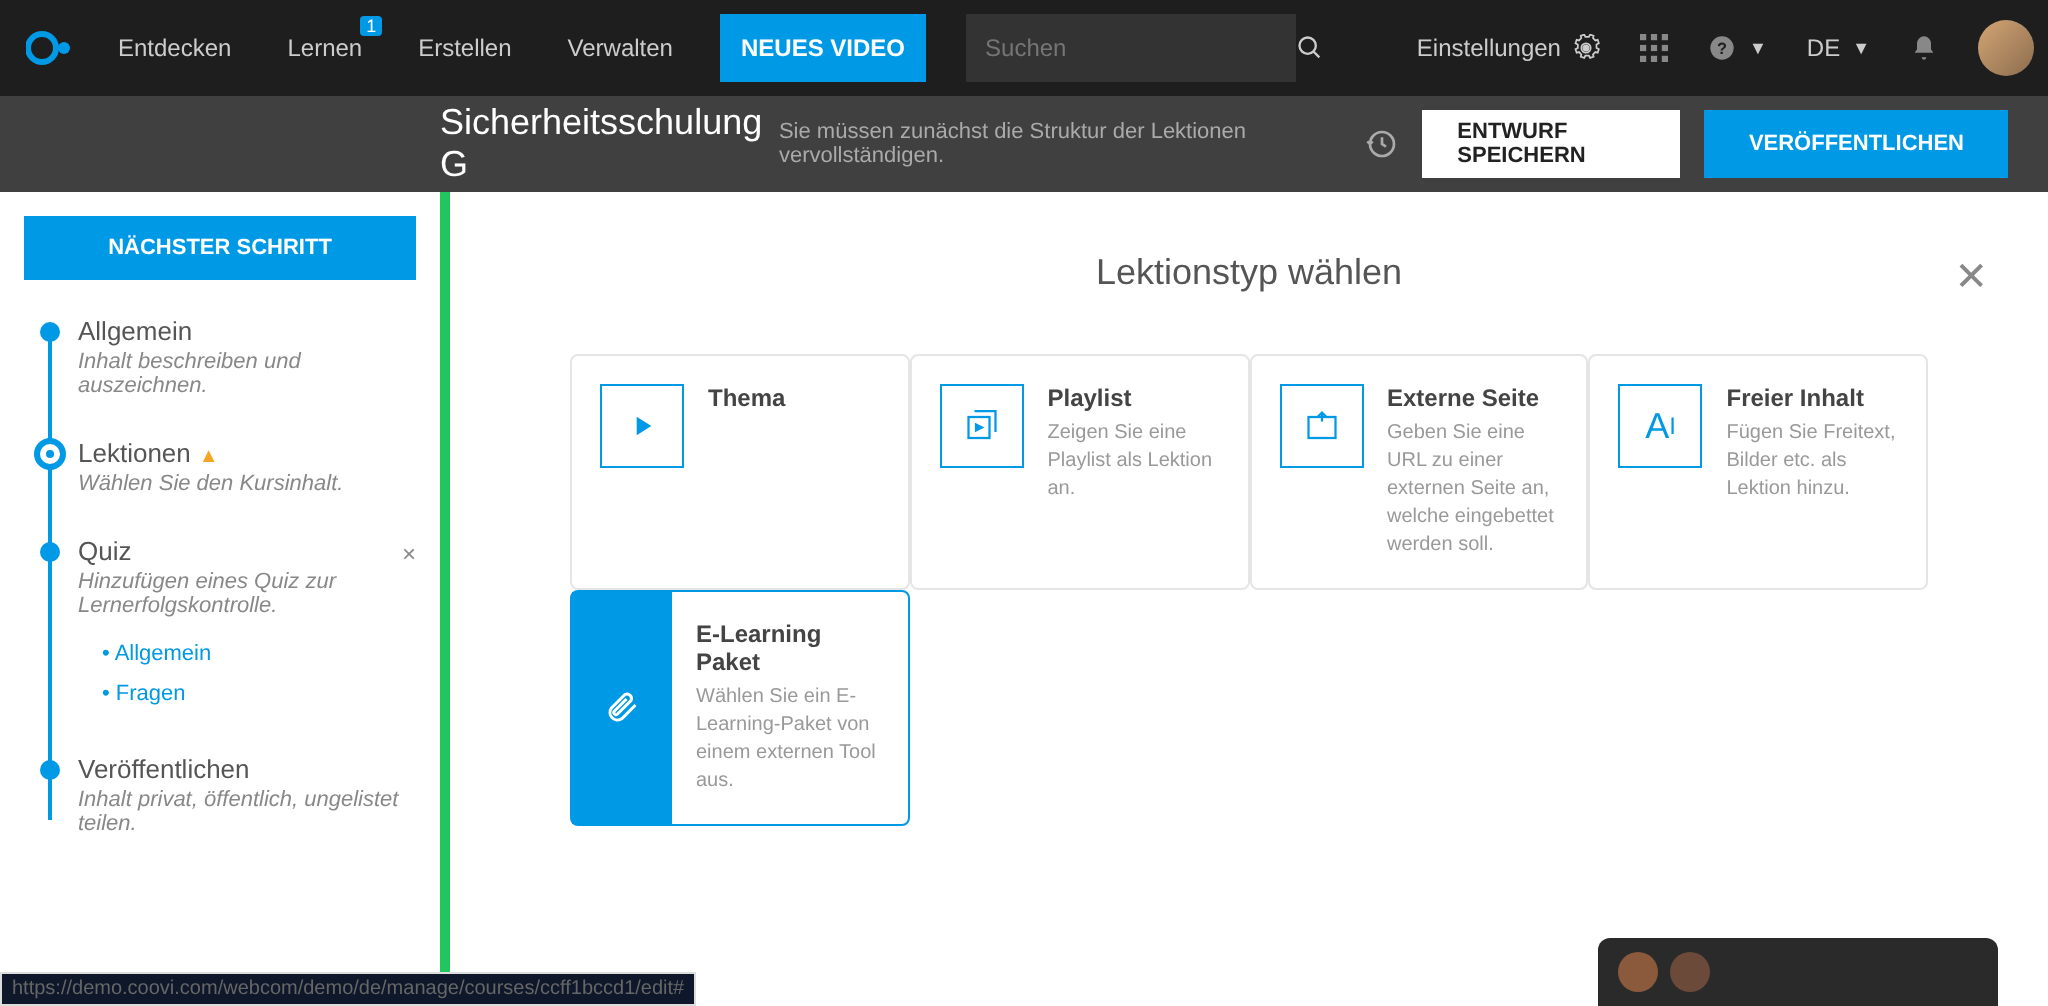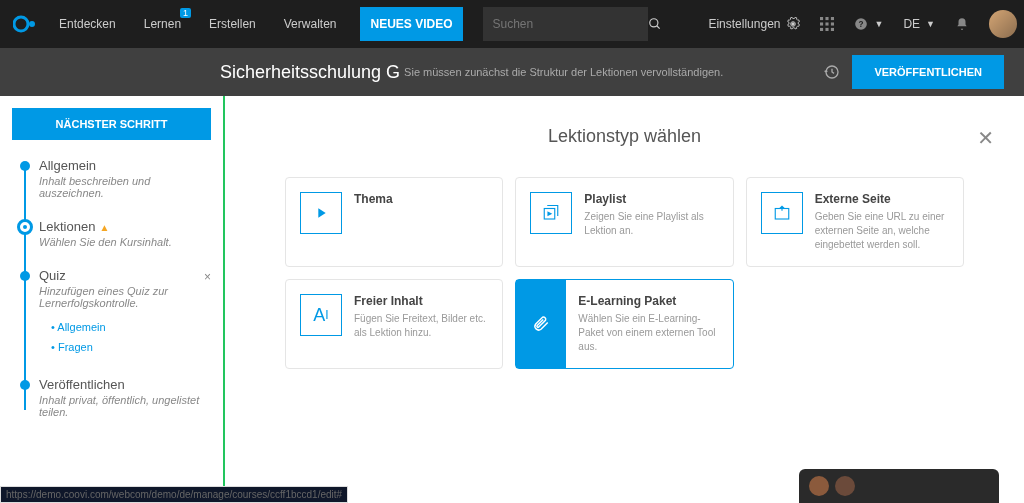"ENTWURF SPEICHERN" div.btn-white { html: none -> <div>ENTWURF SPEICHERN</div> }
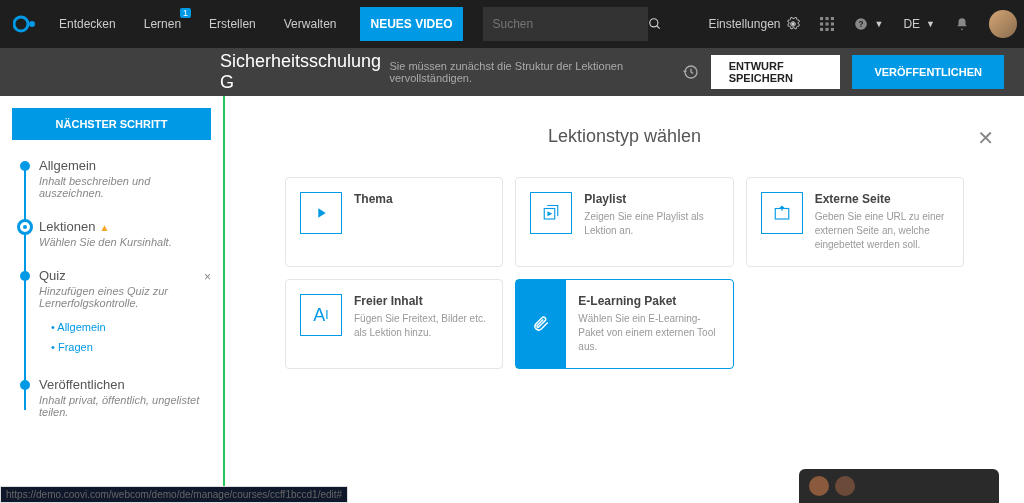"NÄCHSTER SCHRITT" .sidebar { border-right: 2px solid #22c55e -> 5px solid #22c55e }
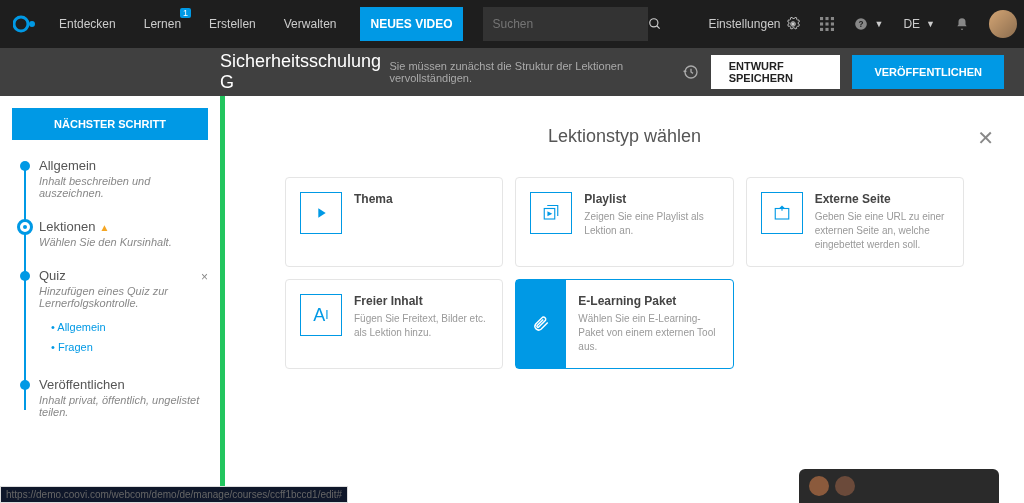"Thema" .cards { gap: 12px -> 0; grid-template-columns: 1fr 1fr 1fr -> 1fr 1fr 1fr 1fr }
